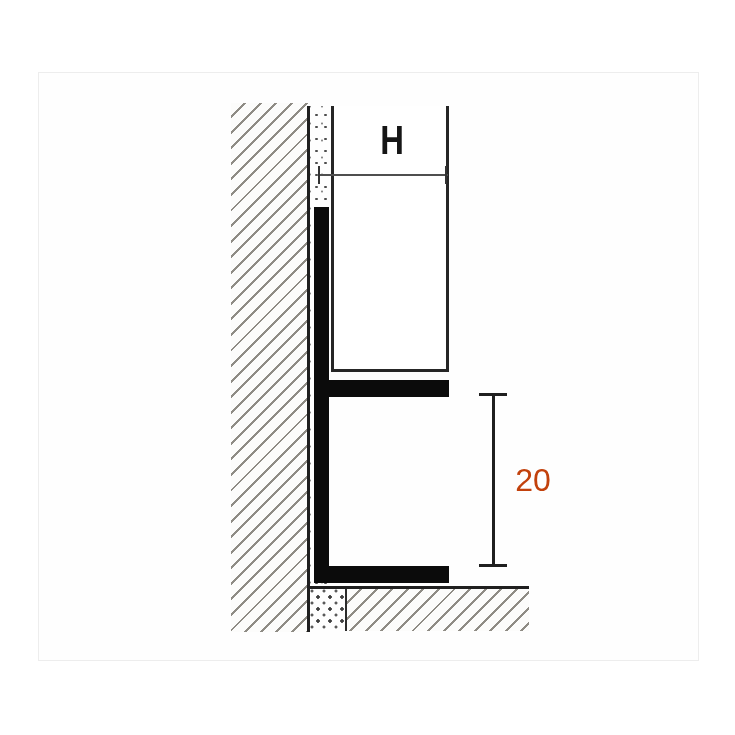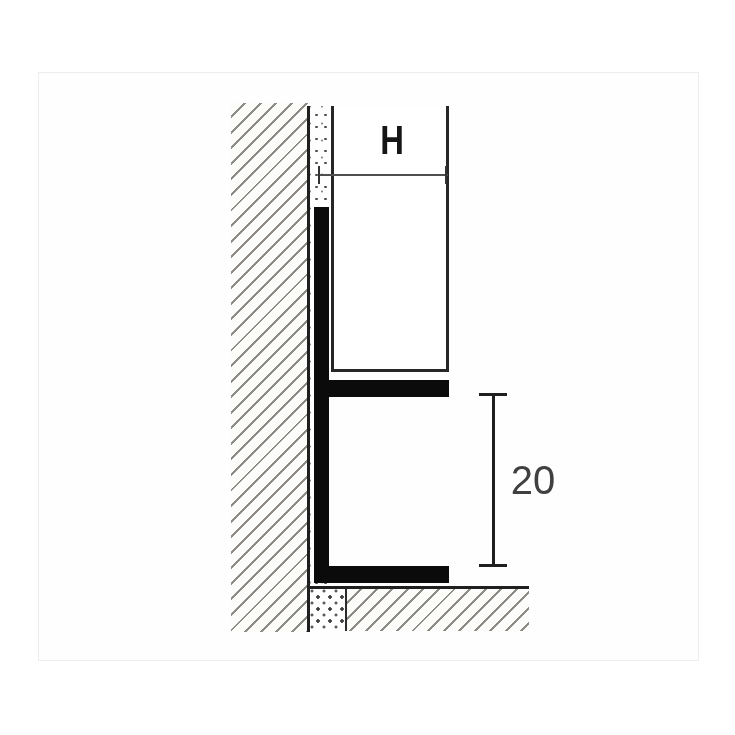"20" .dim20-label { color: #404040 -> #c2410c; font-size: 40px -> 32px }
